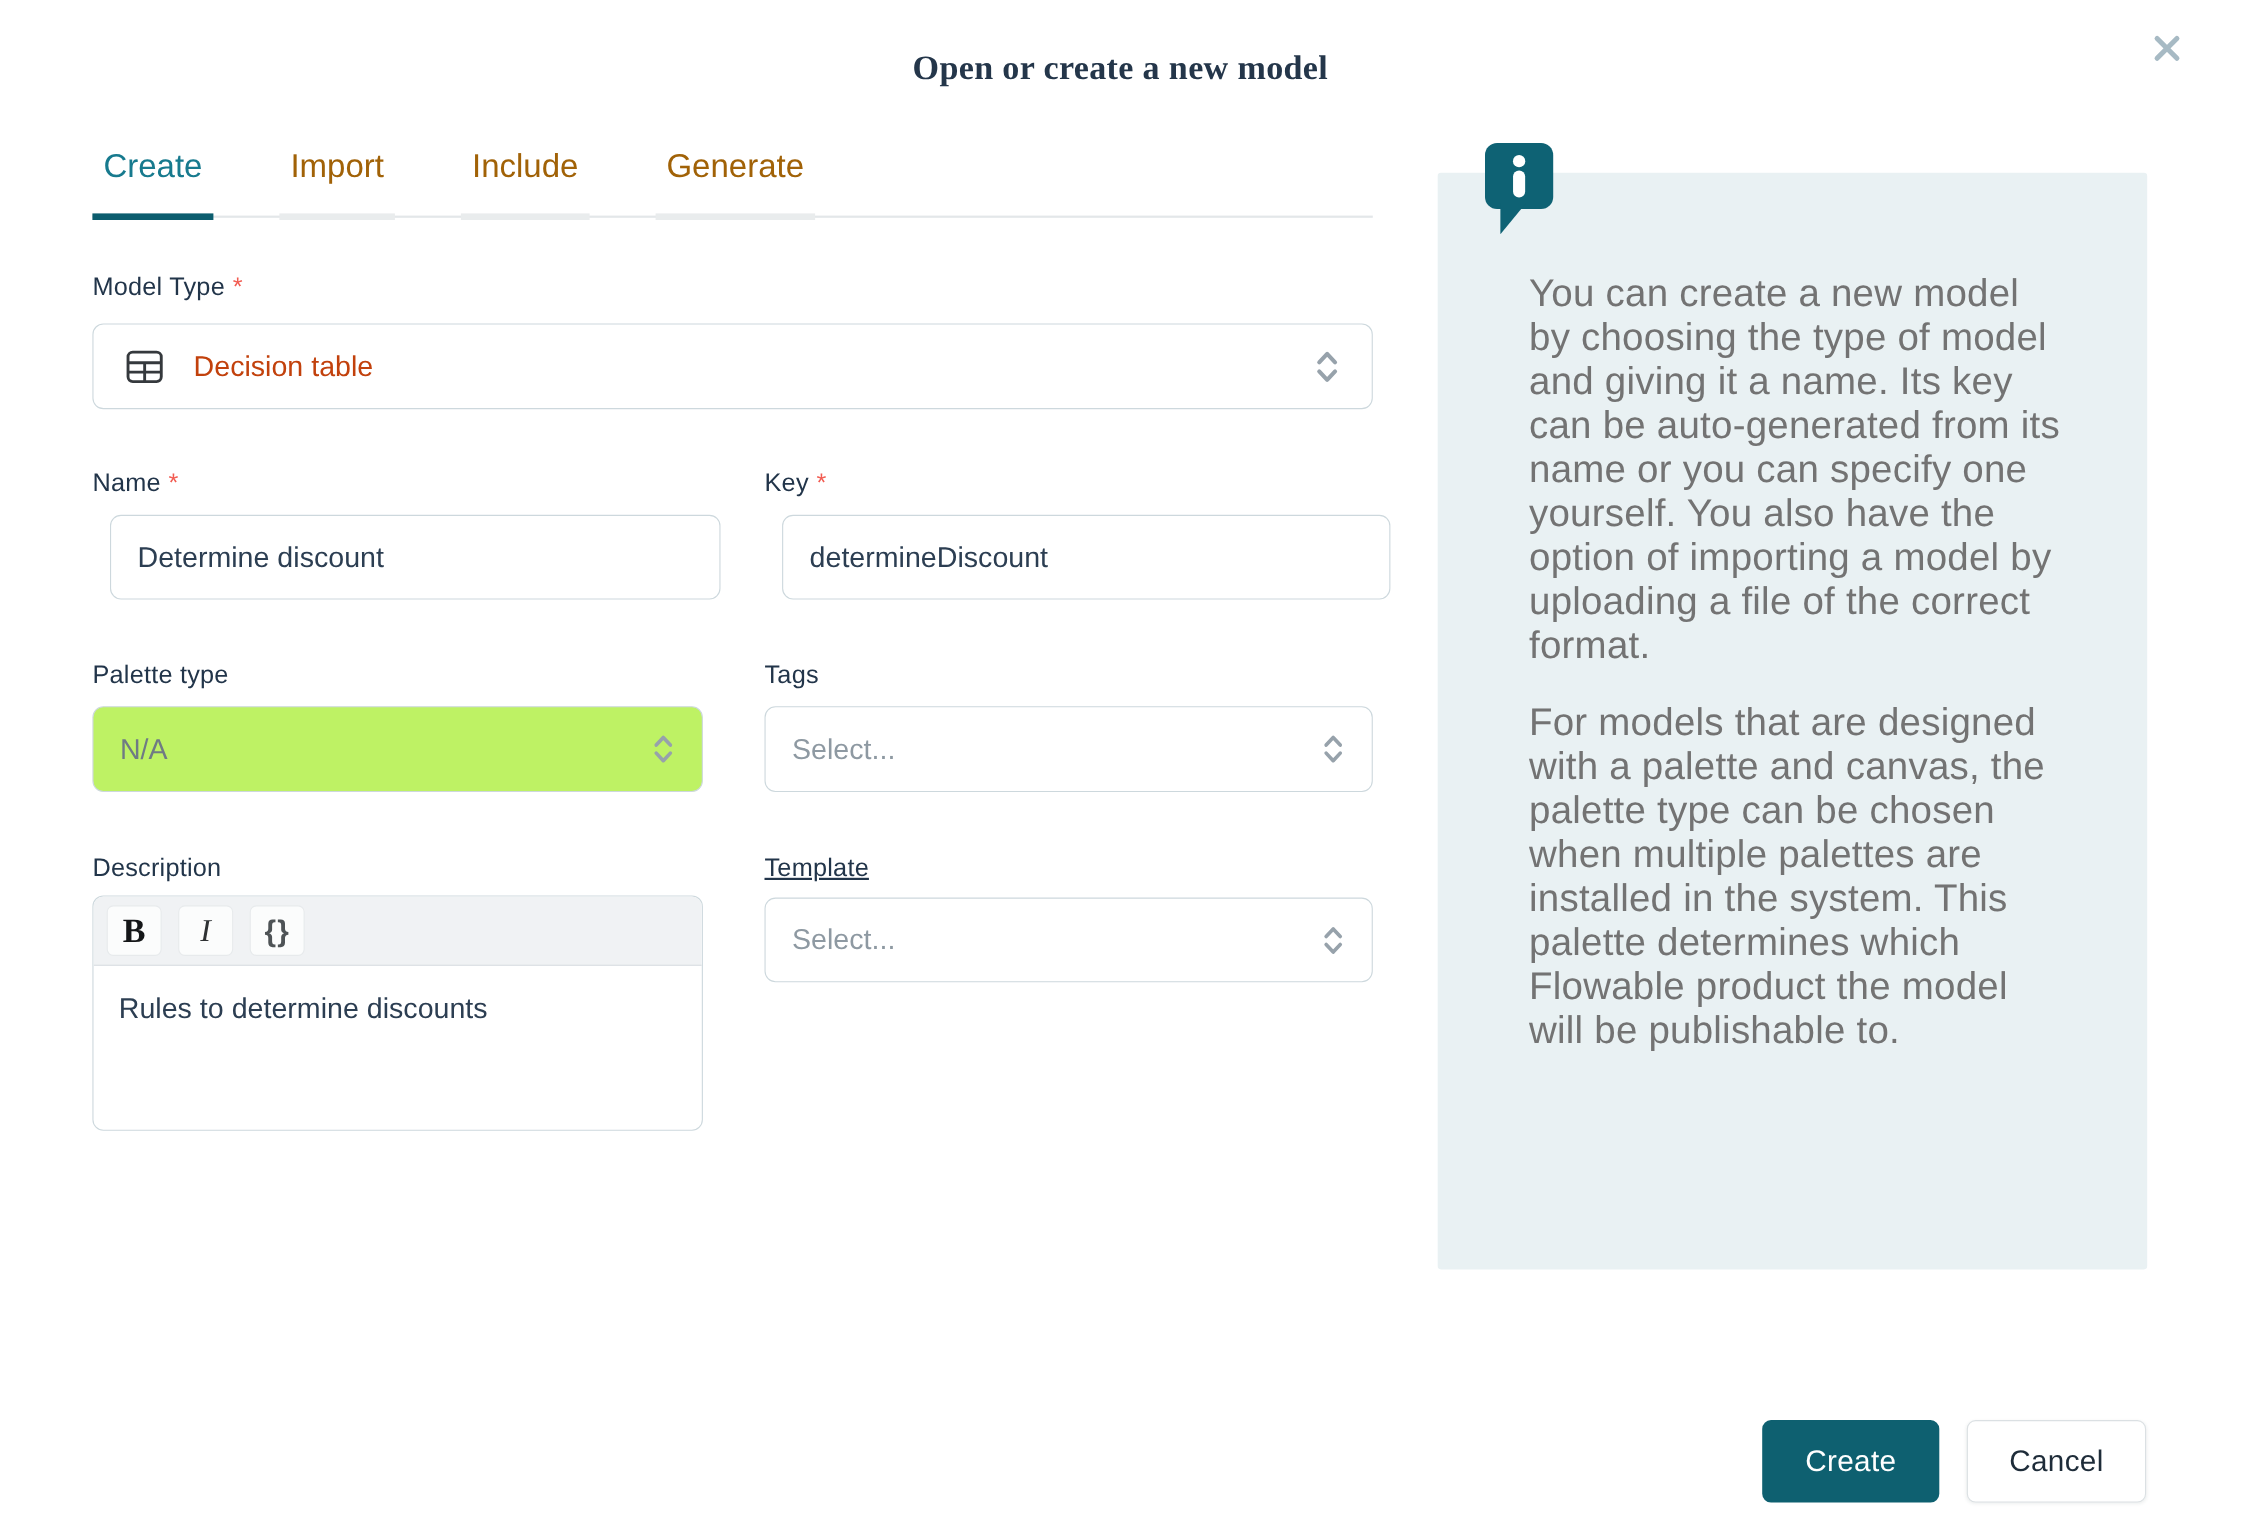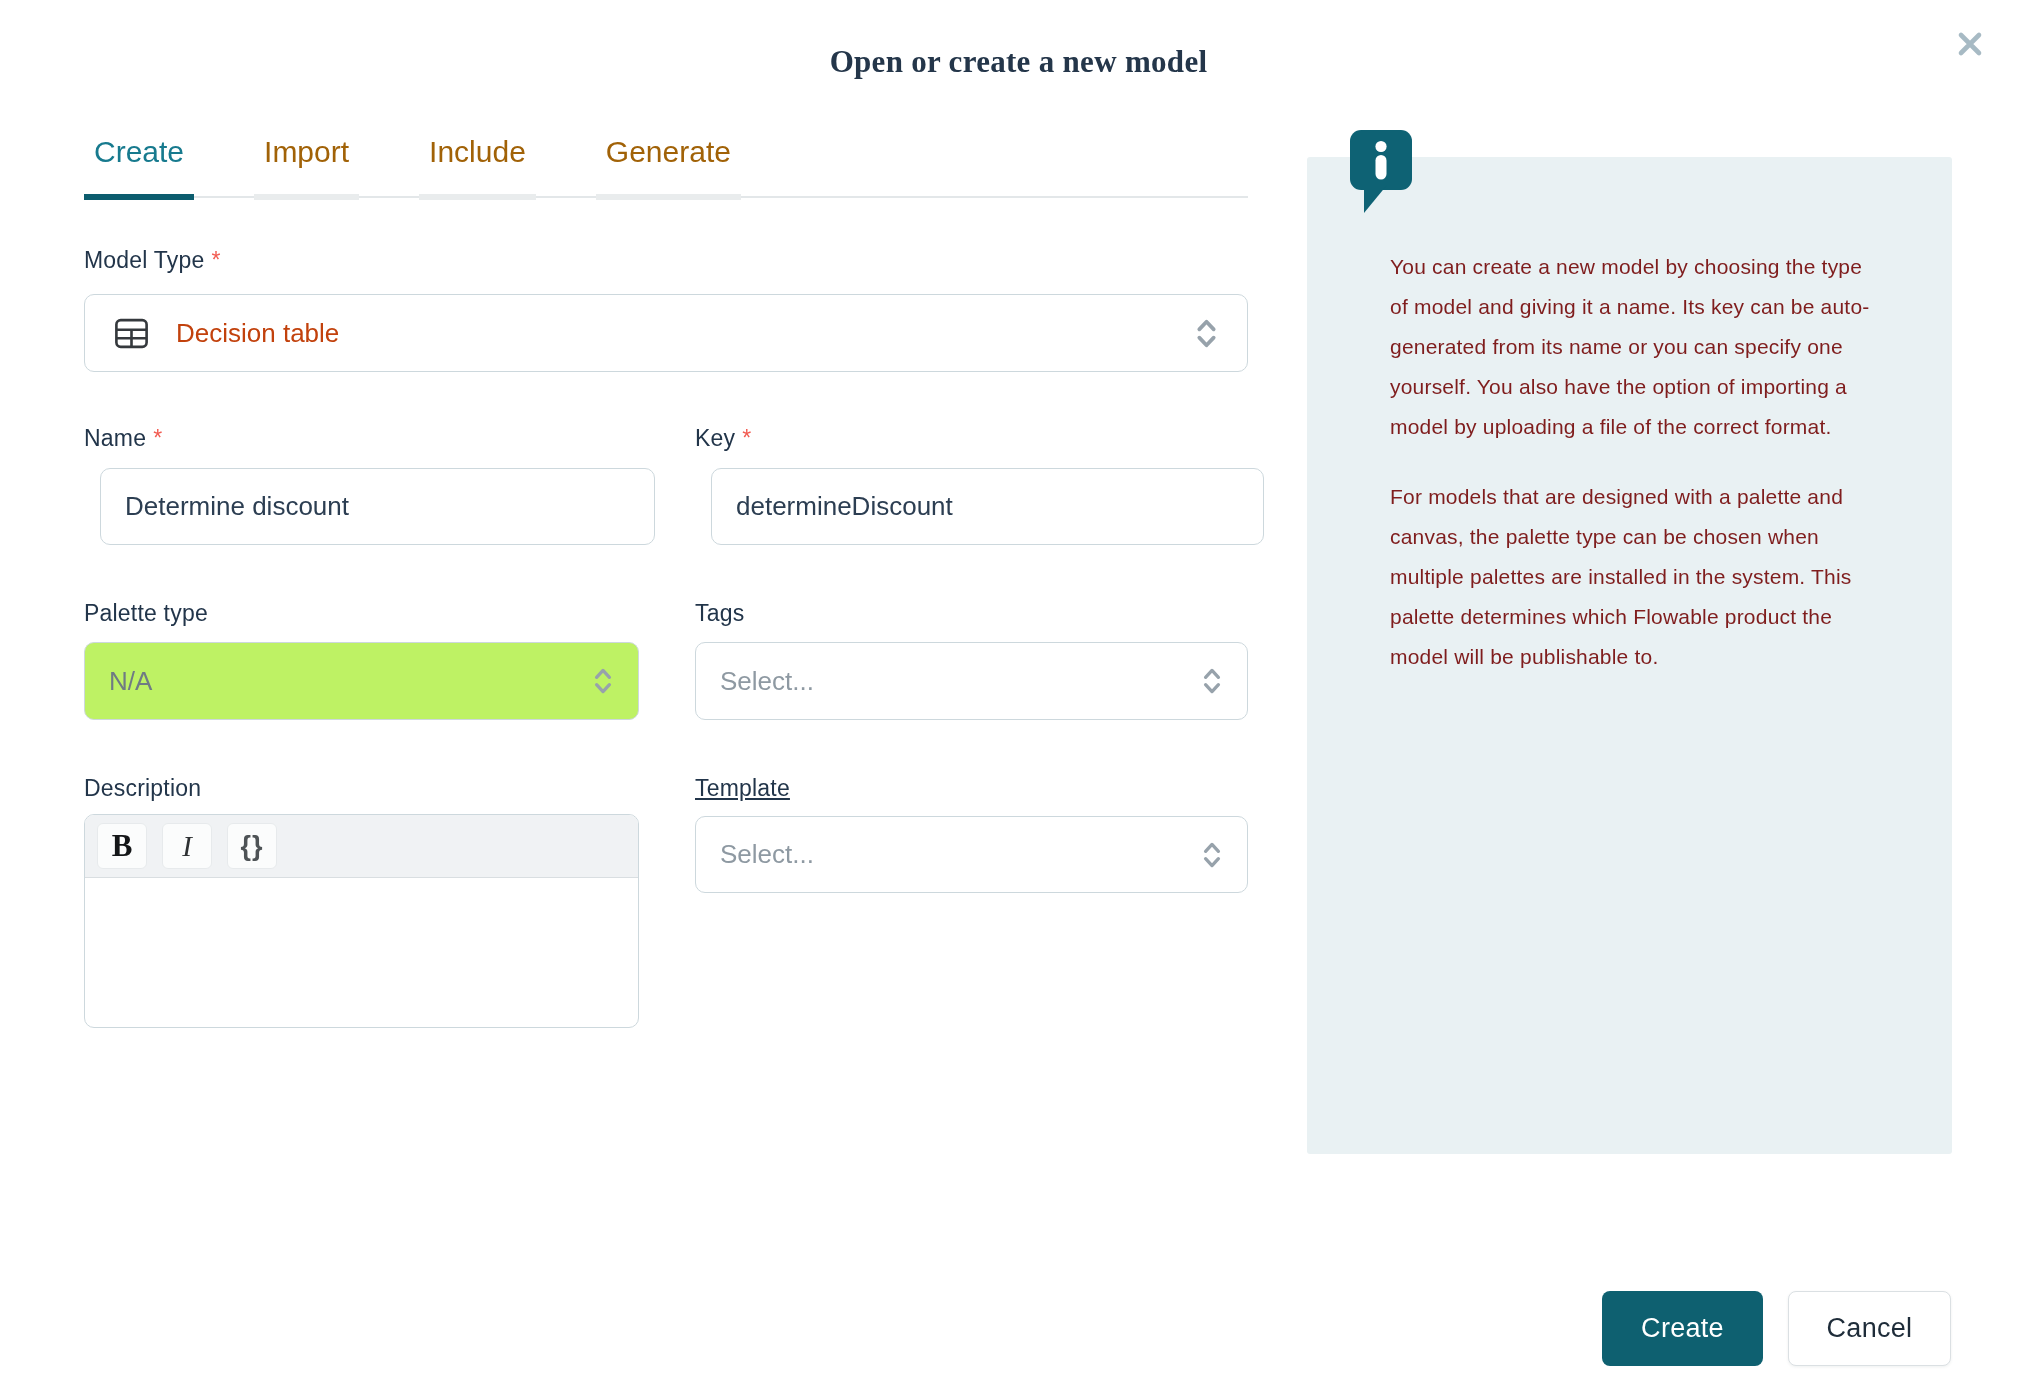"You can create a new" .info-text { color: #7f1d1d -> #737373; font-size: 21px -> 35px }
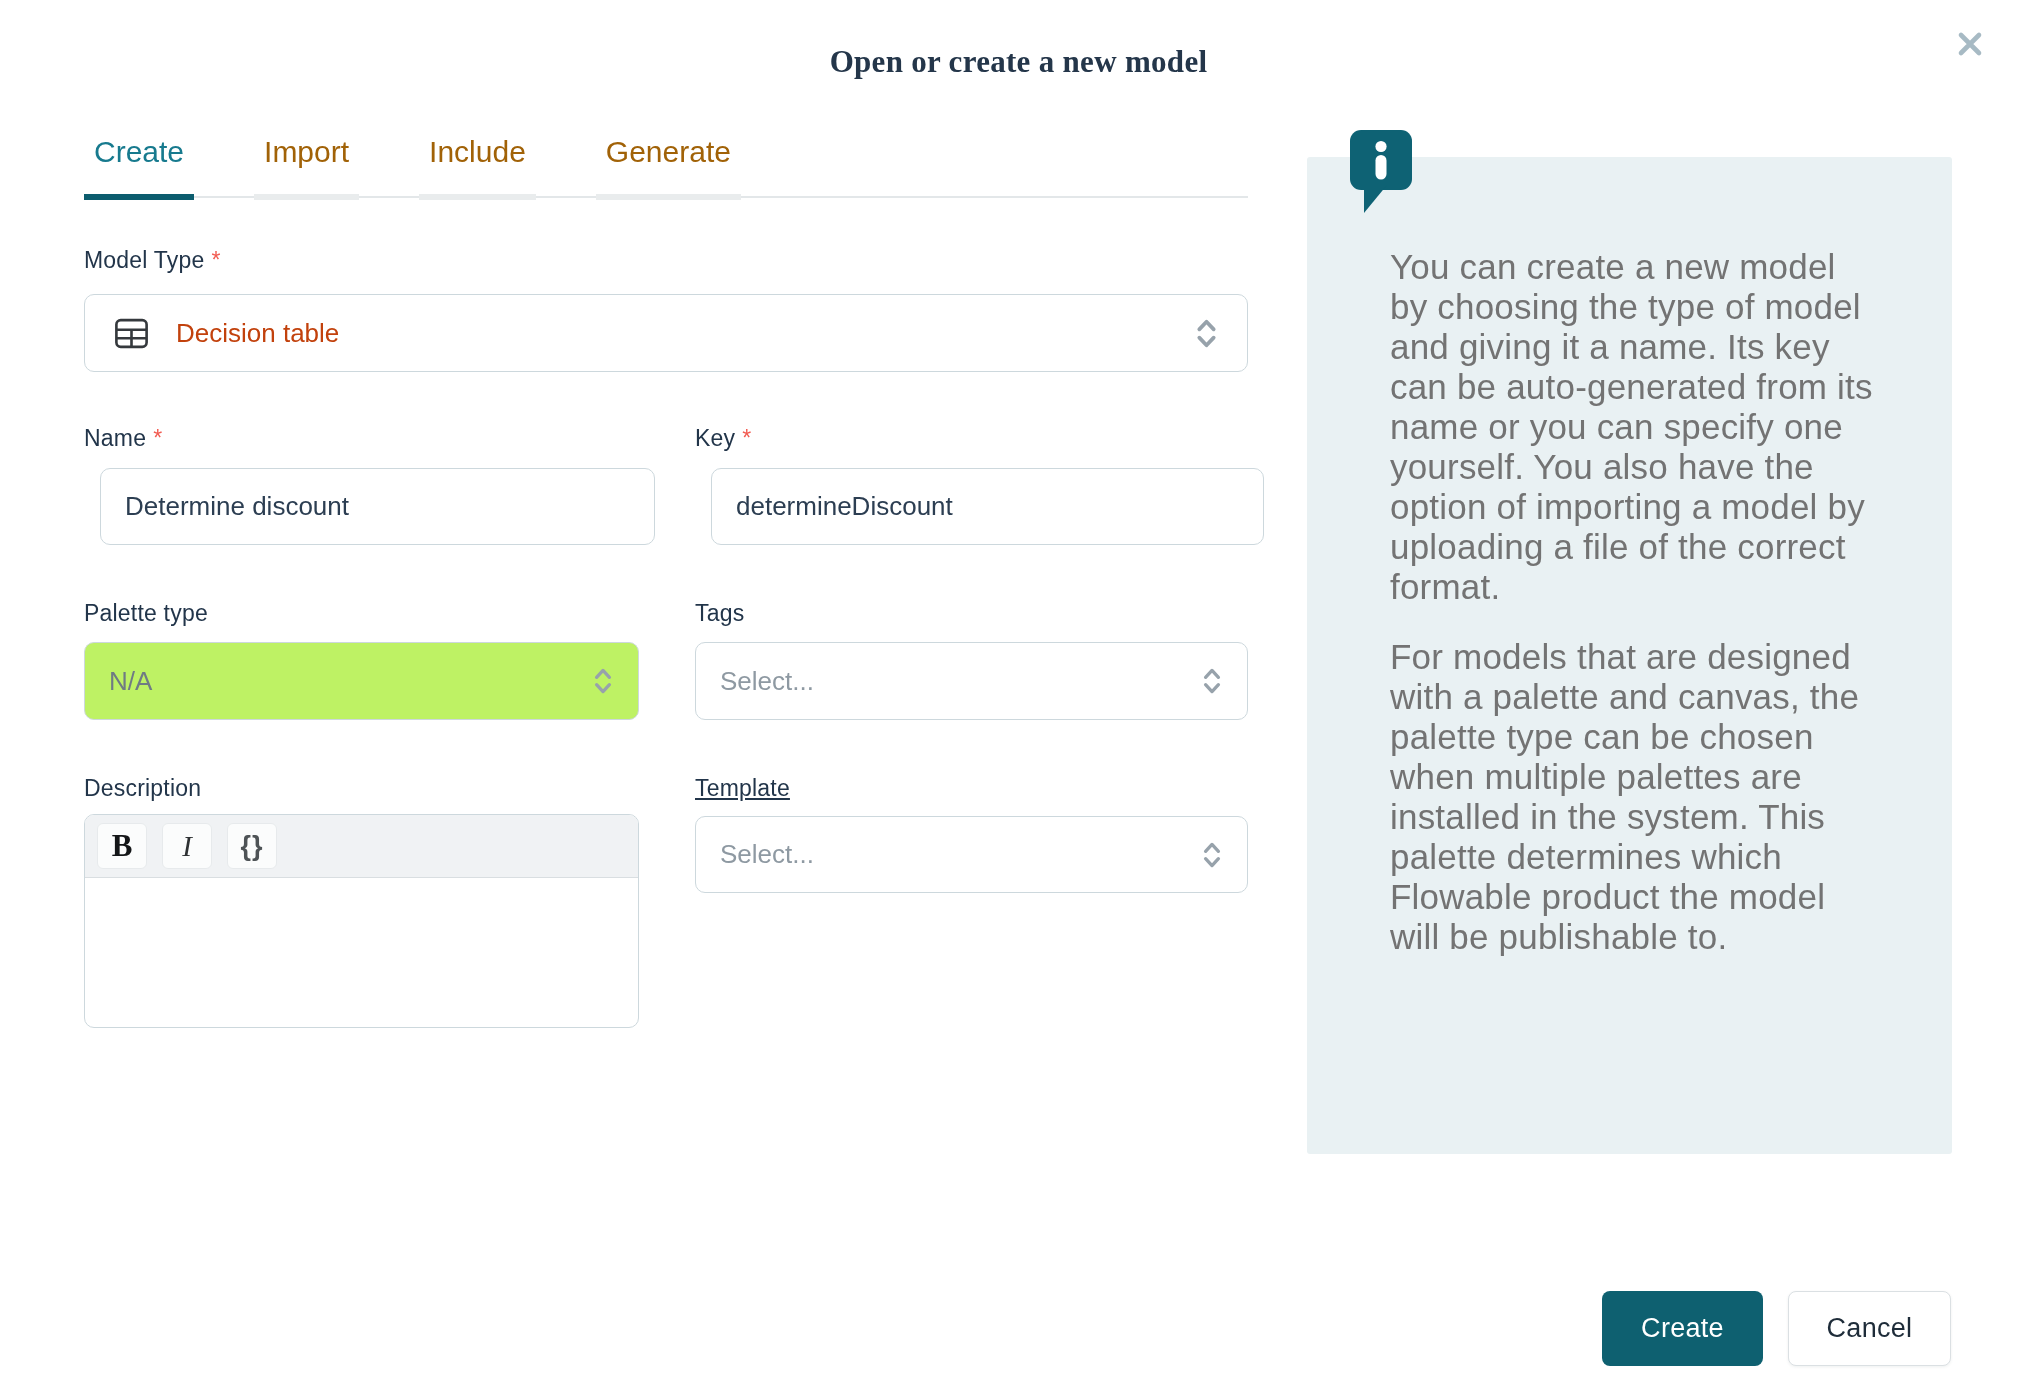"Rules to determine discounts" div.editor-content { html: none -> <div>Rules to determine discounts</div> }
